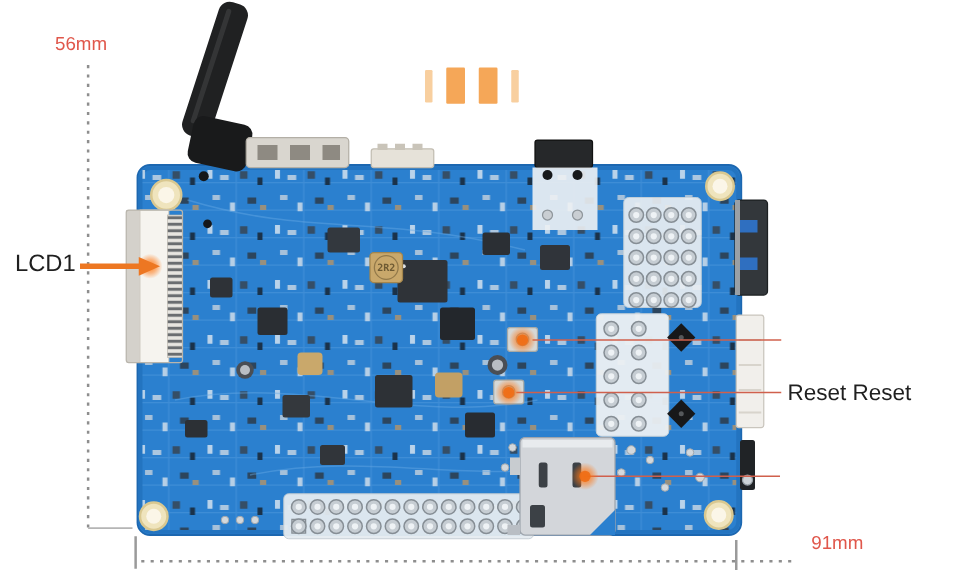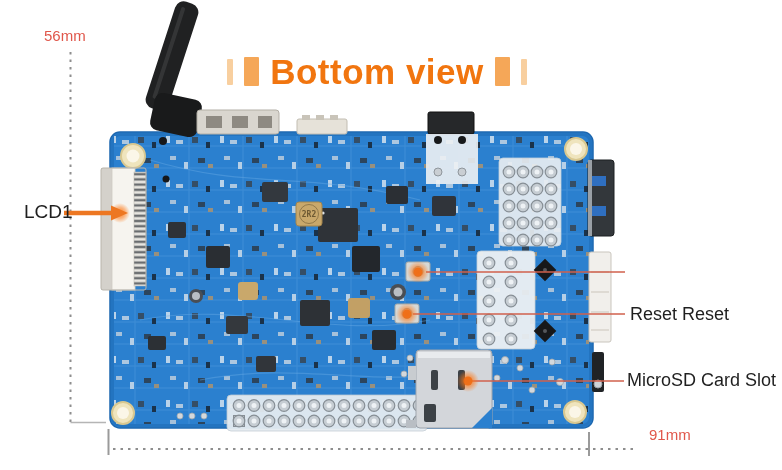"Bottom view" h1 { html: <h1>Bottom view</h1> -> none }
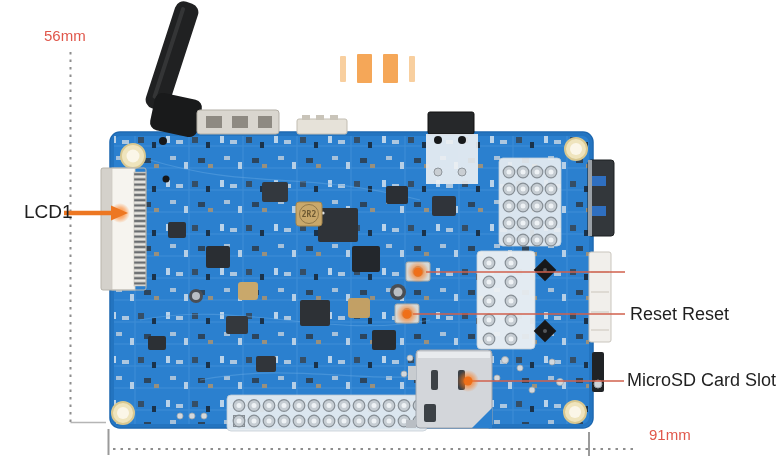"LCD1" div.lbl { left: 24px -> 12px }
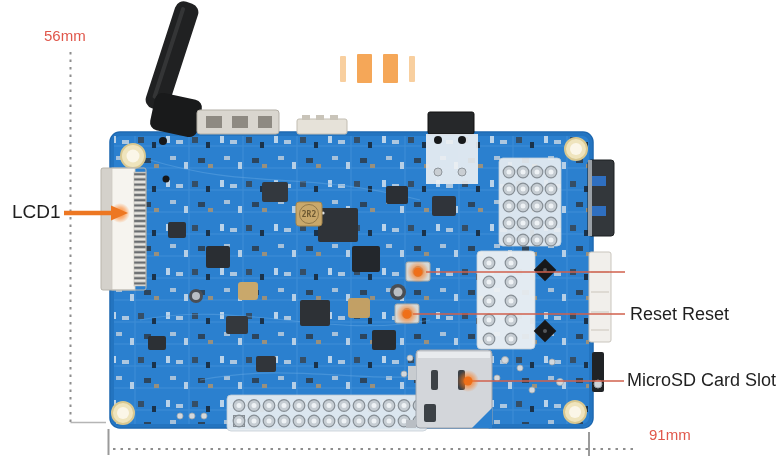"MicroSD Card Slot" div.lbl { html: <div>MicroSD Card Slot</div> -> none }
